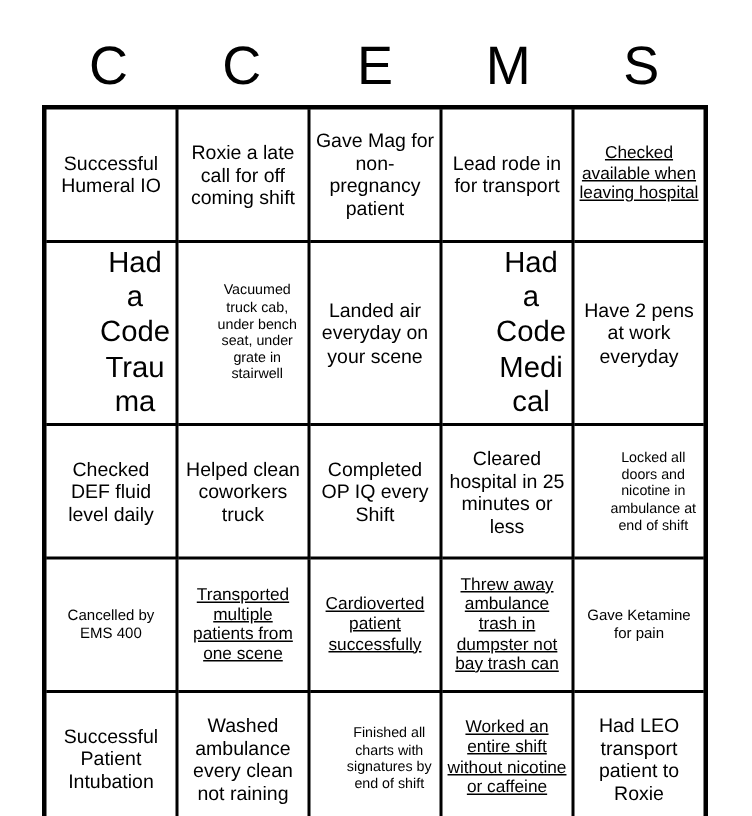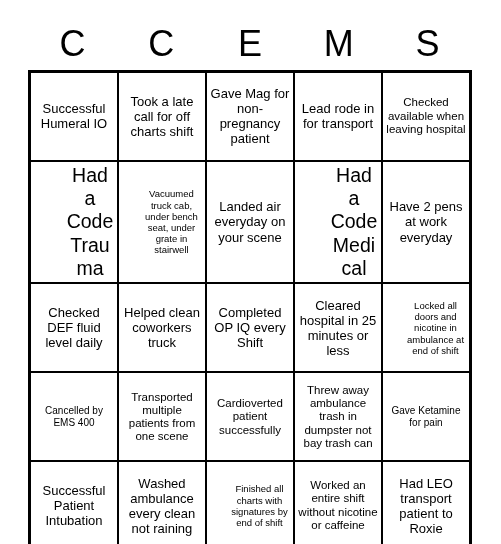"Took a late call for" span.cell-text { text: Took a late call for off charts -> Roxie a late call for off coming }
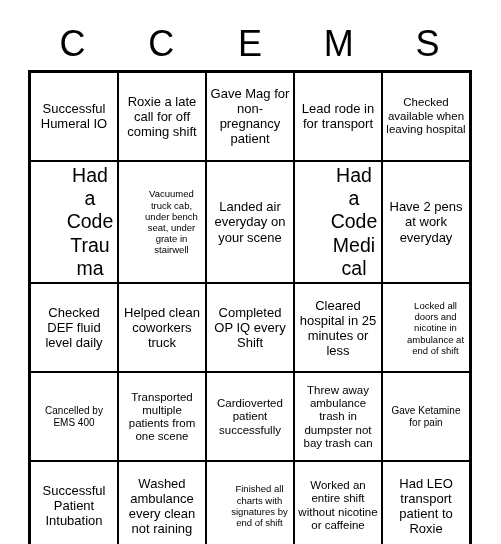"Checked available when leaving hospital" .sz-sm { text-decoration: none -> underline }
